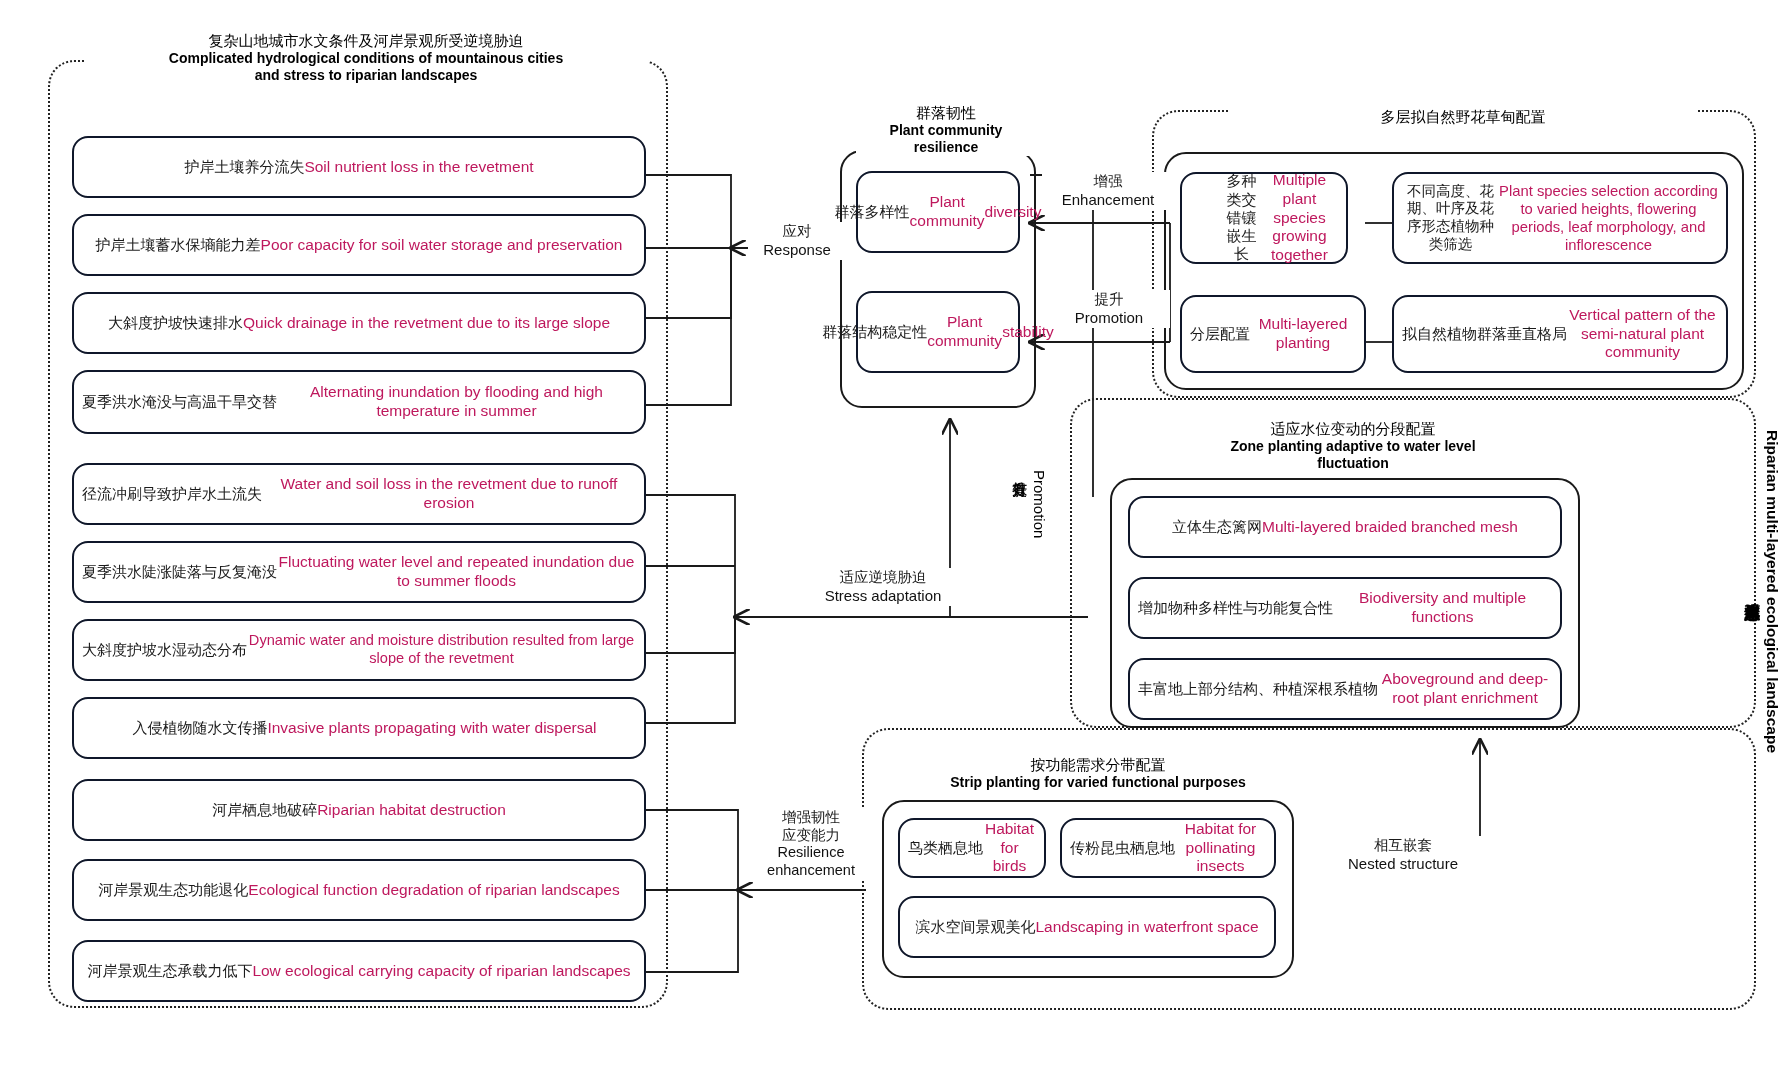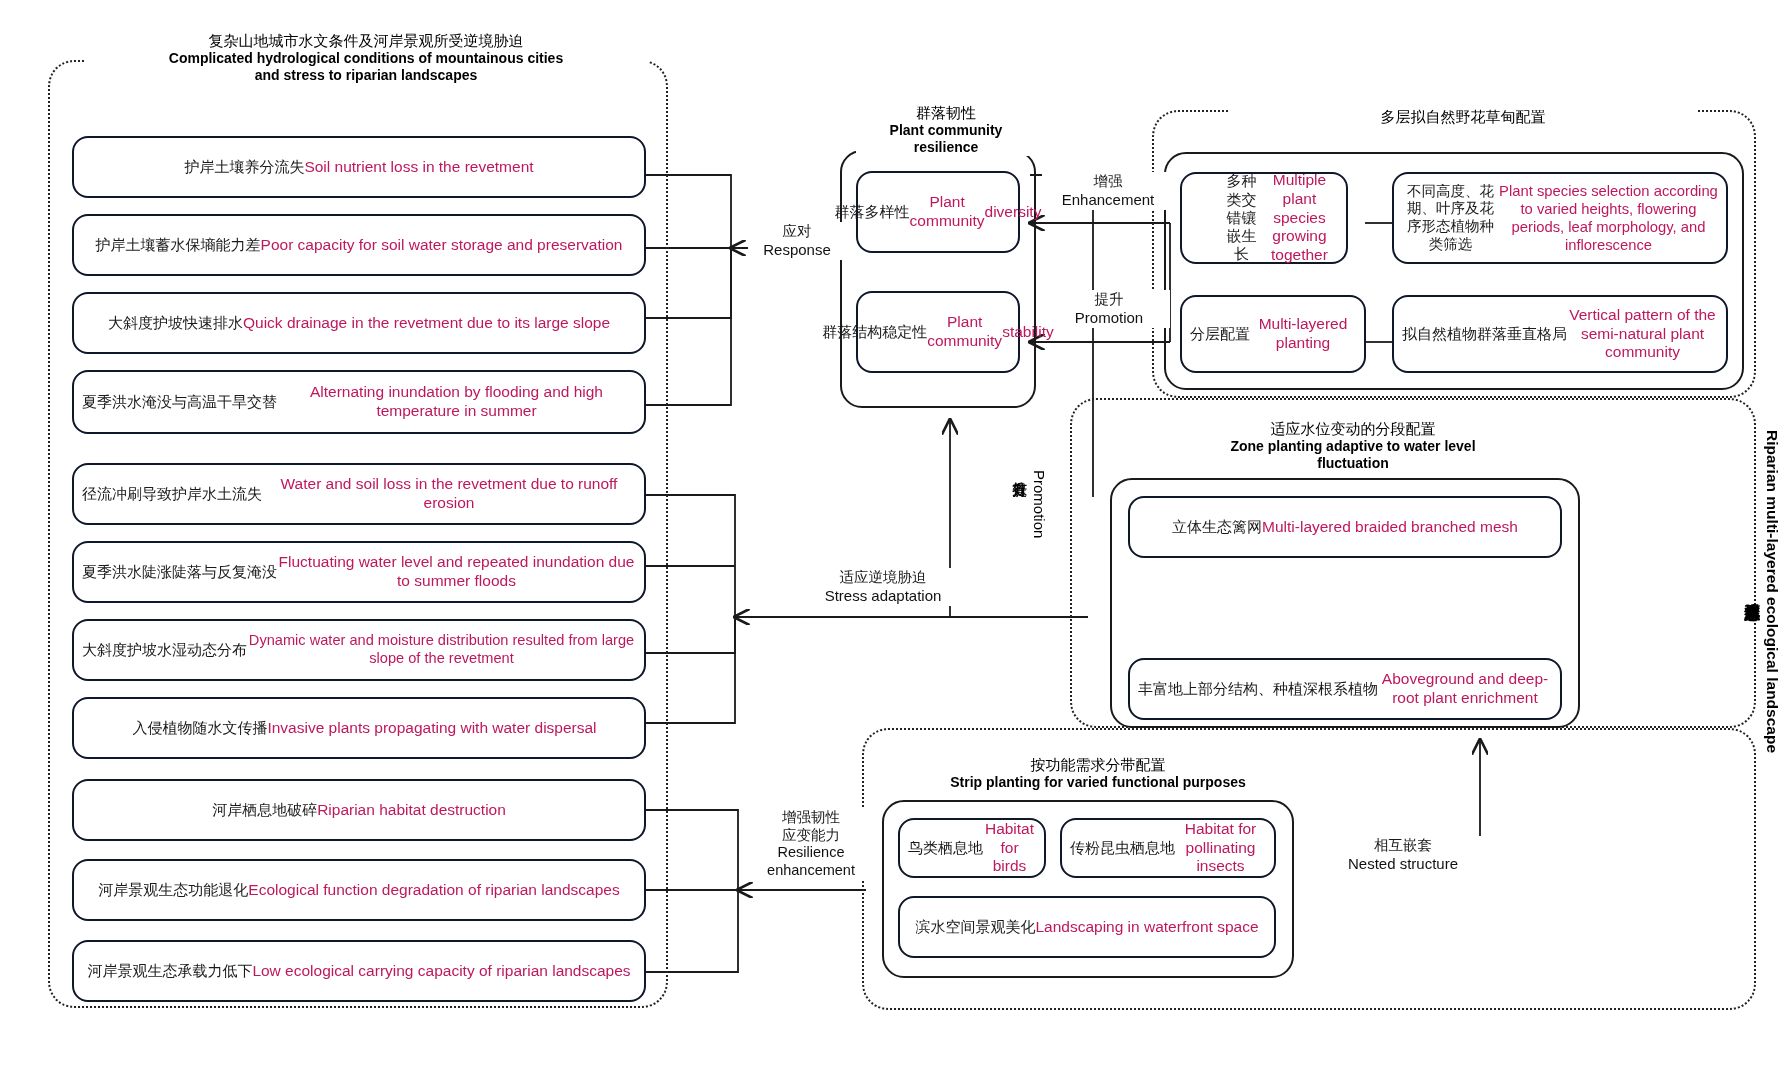"增加物种多样性与功能复合性" div.node { html: none -> <div> <span>增加物种多样性与功能复合性</span> <span>Biodiversity and multiple functions</span> </div> }
